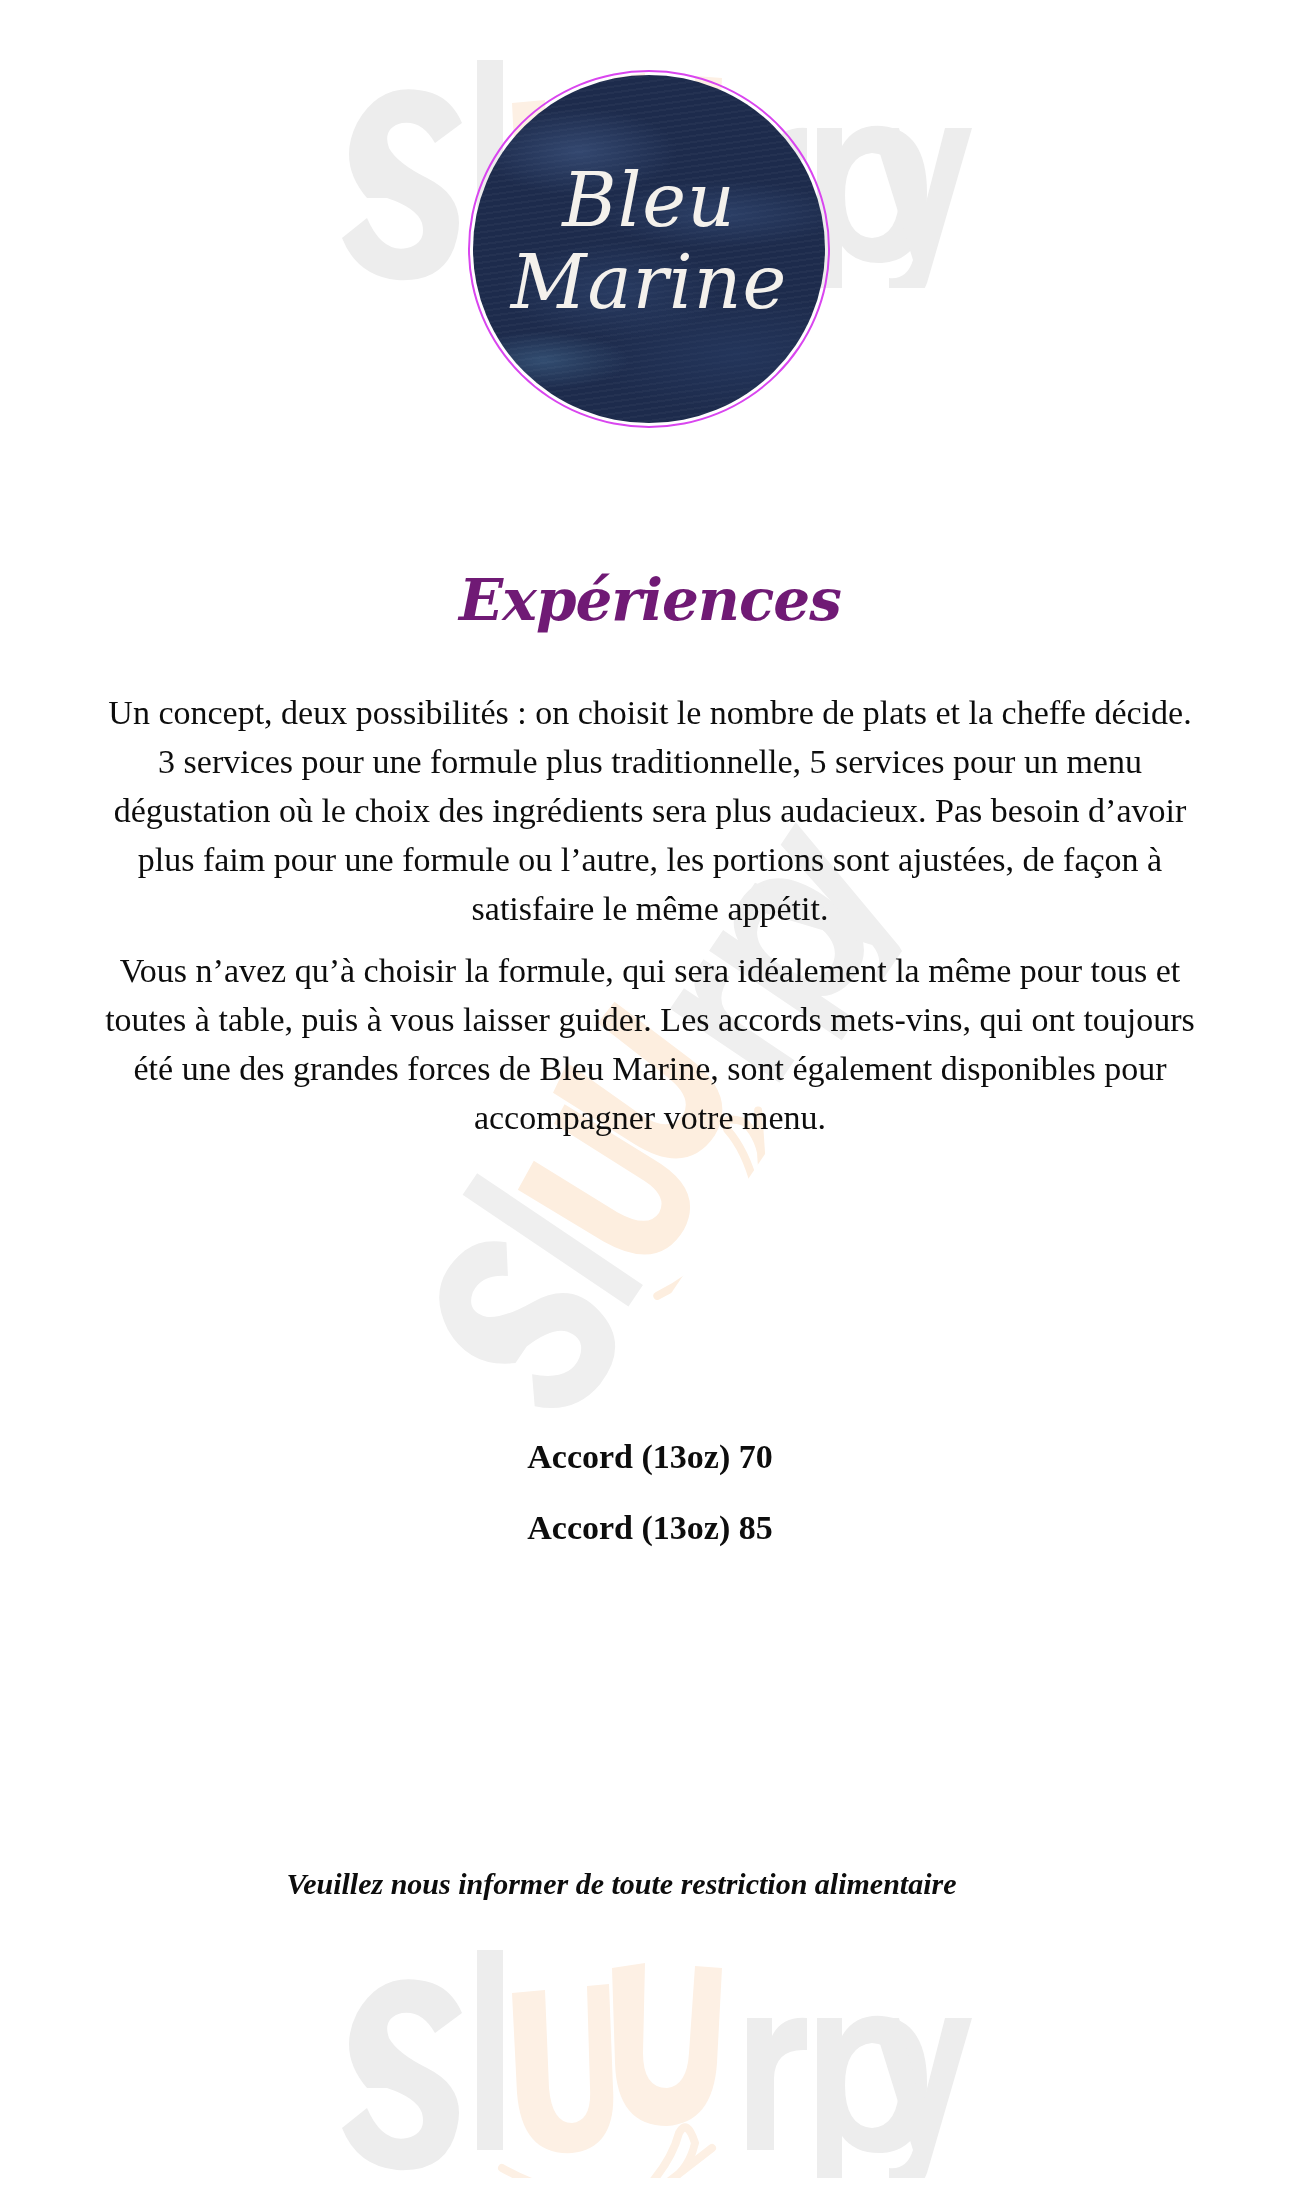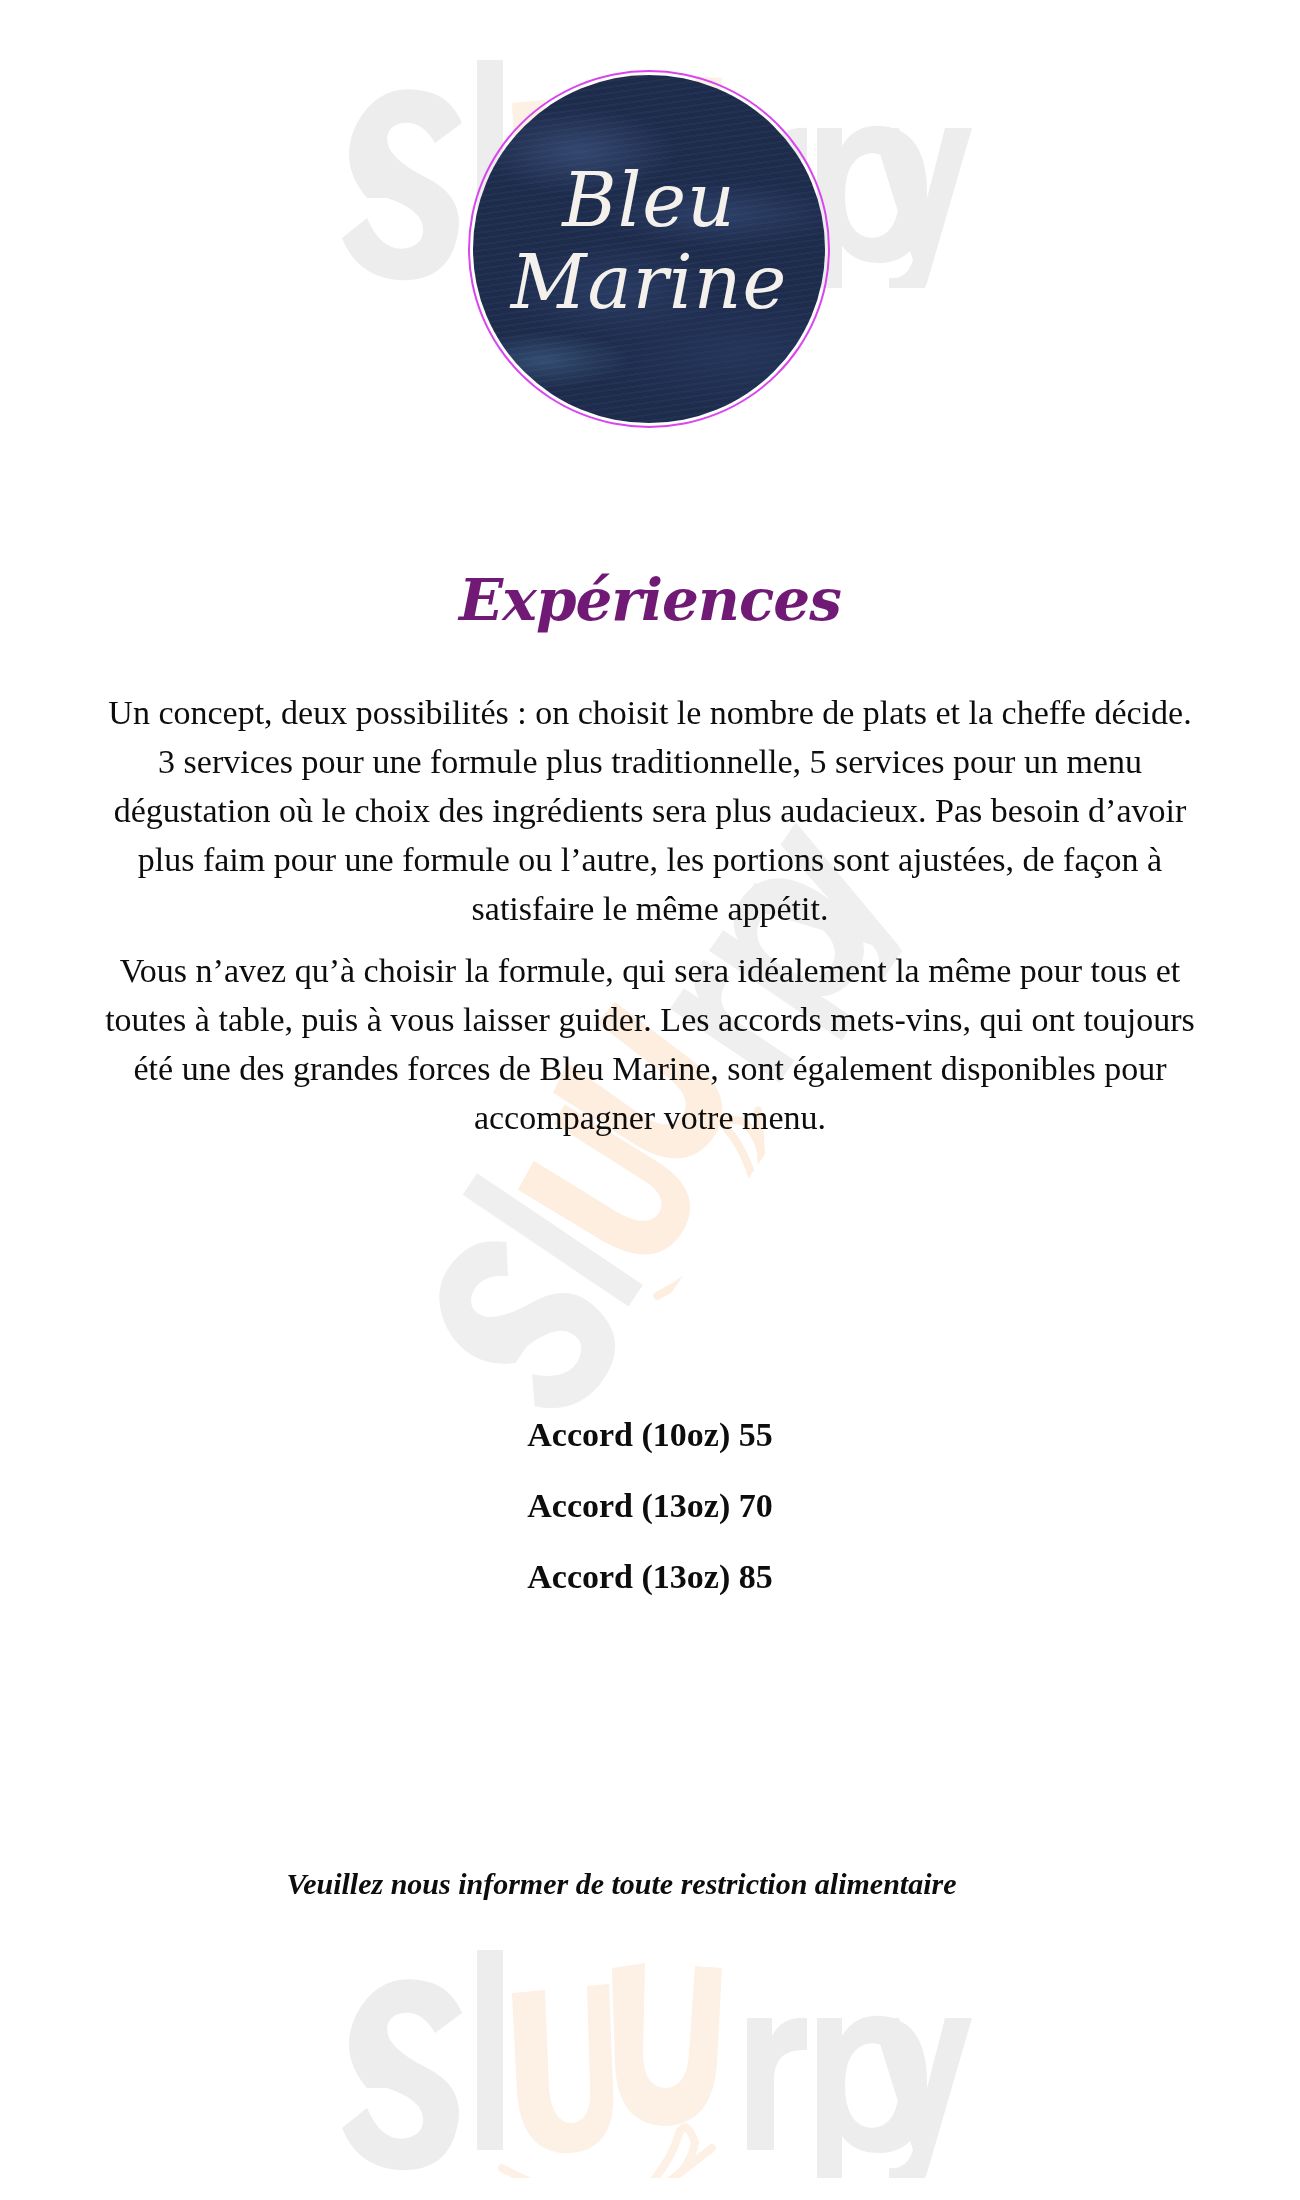"Accord (10oz) 55" span.price-line { html: <span>Accord (10oz) 55</span> -> none }
